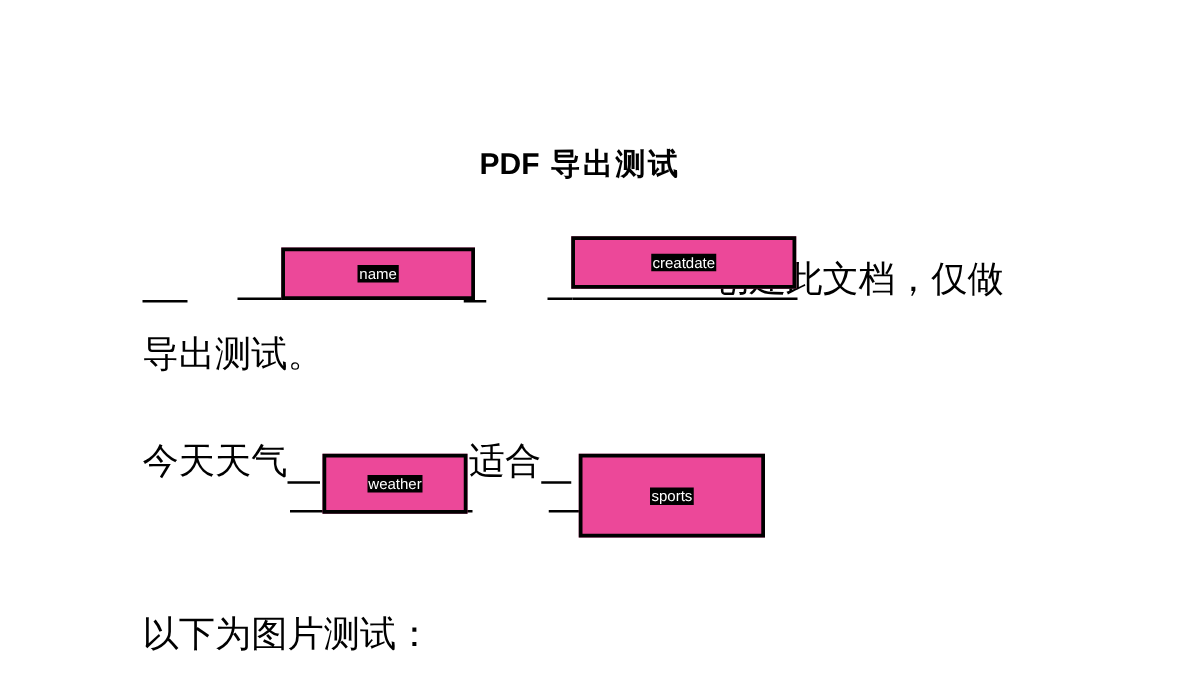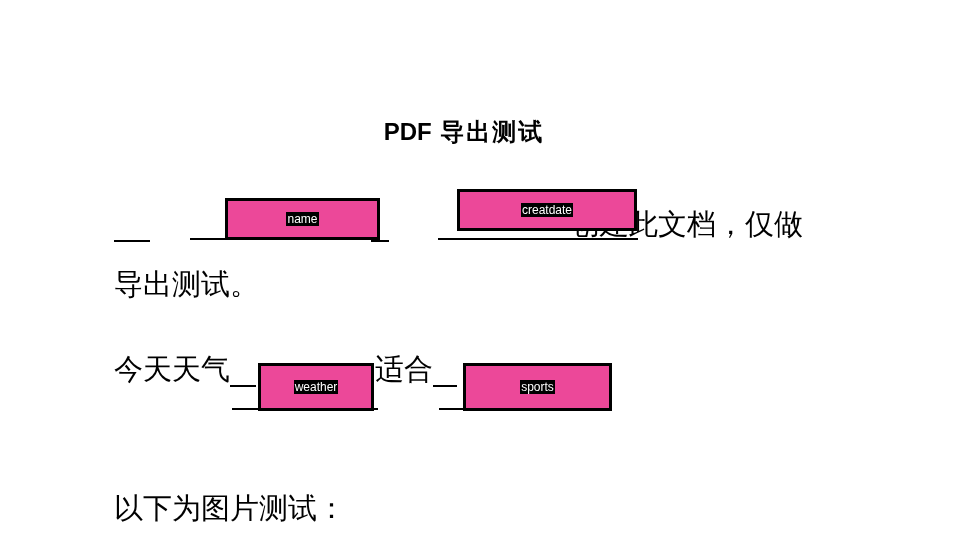"sports" #field-sports { height: 48px -> 67px }
